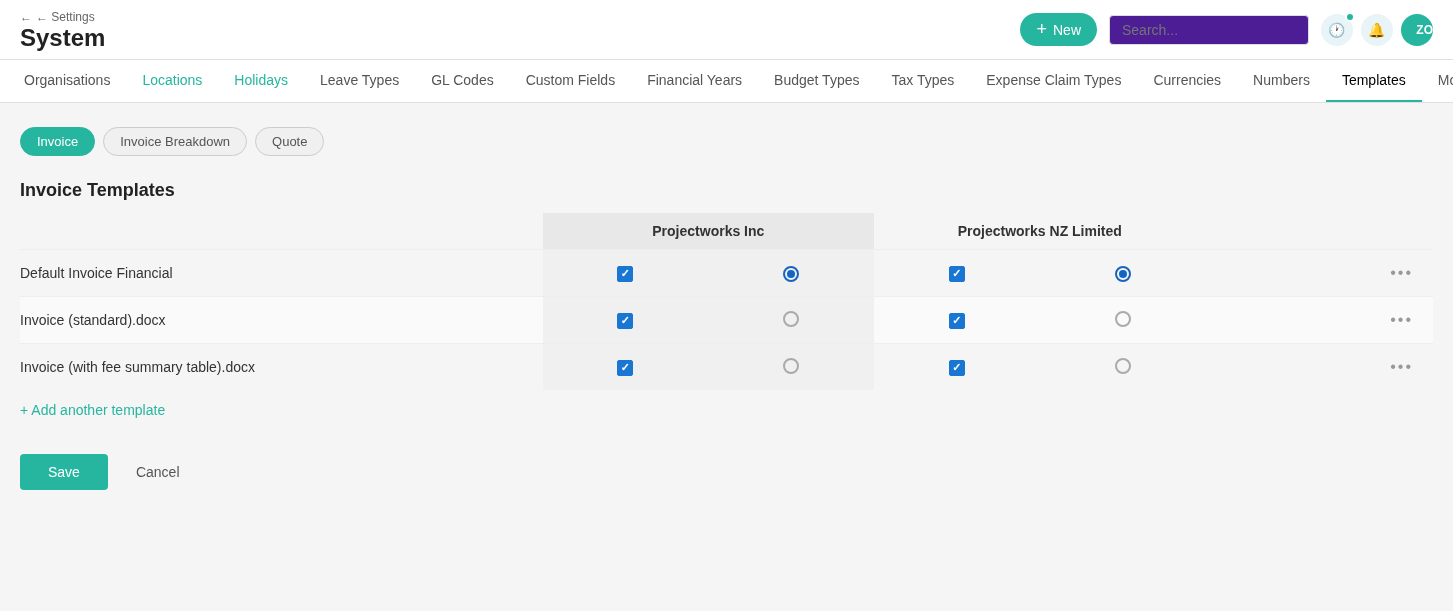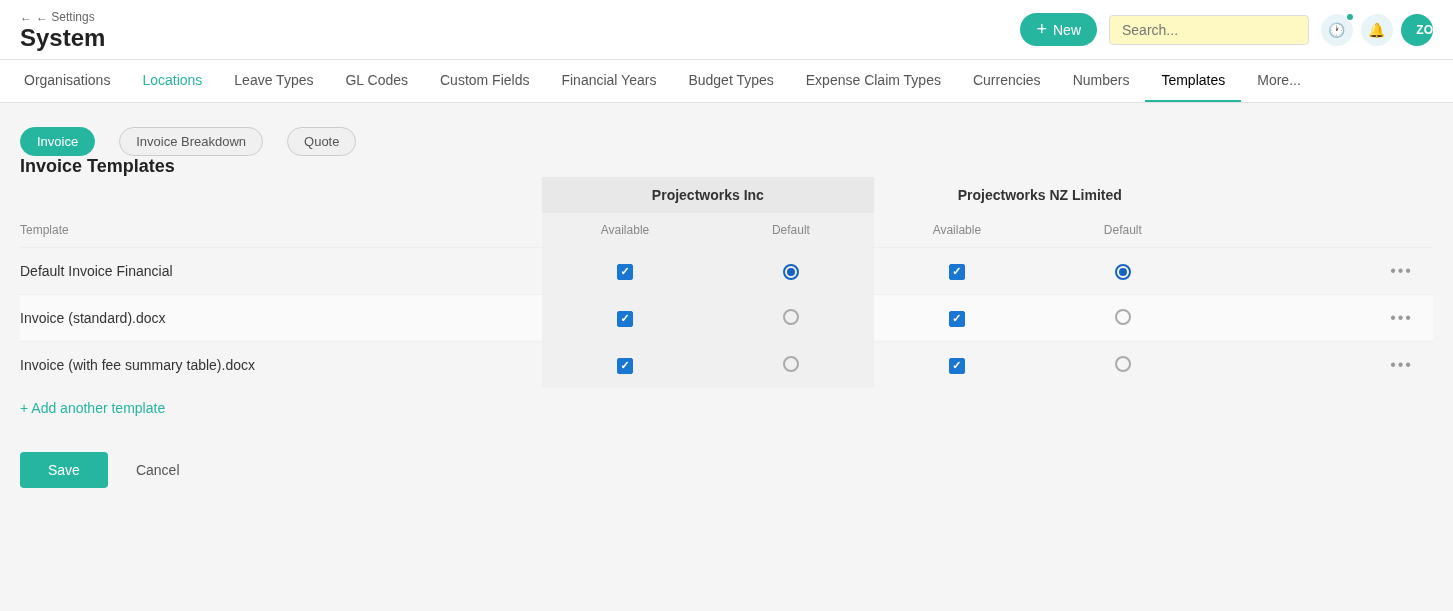"Search..." .search-box { background: #fef9c3 -> #4c1d95 }
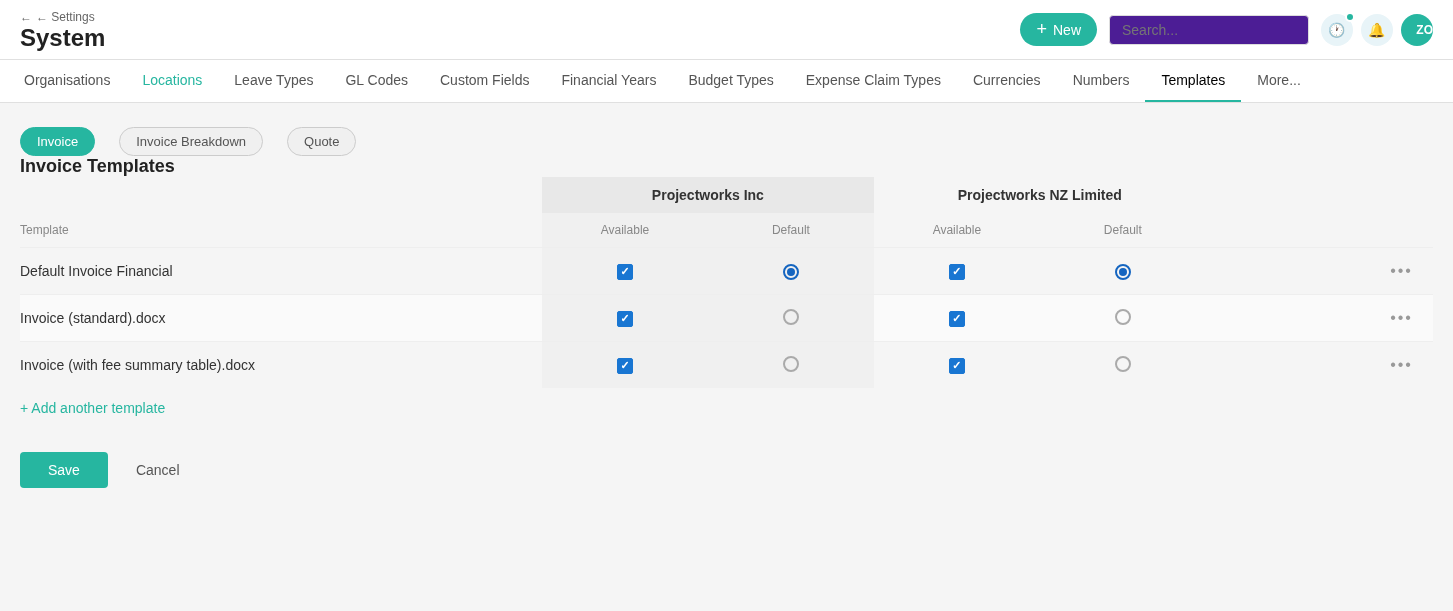"Holidays" a.nav-tab { html: none -> <a>Holidays</a> }
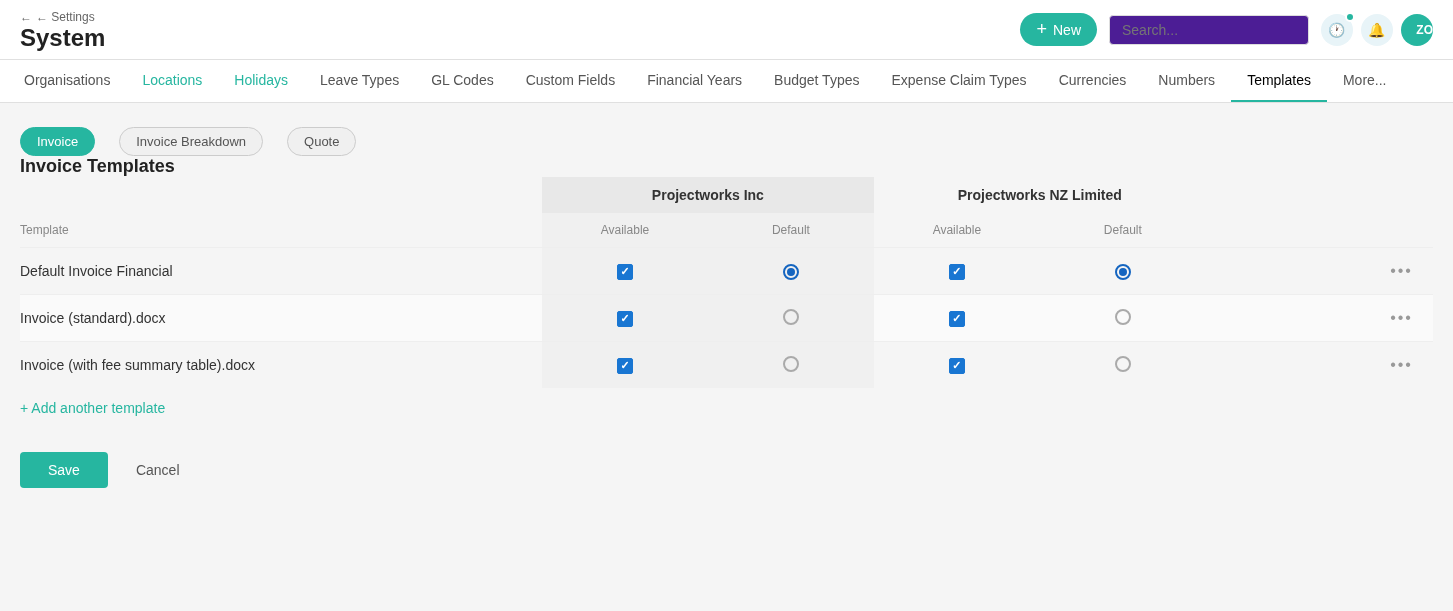"Tax Types" a.nav-tab { html: none -> <a>Tax Types</a> }
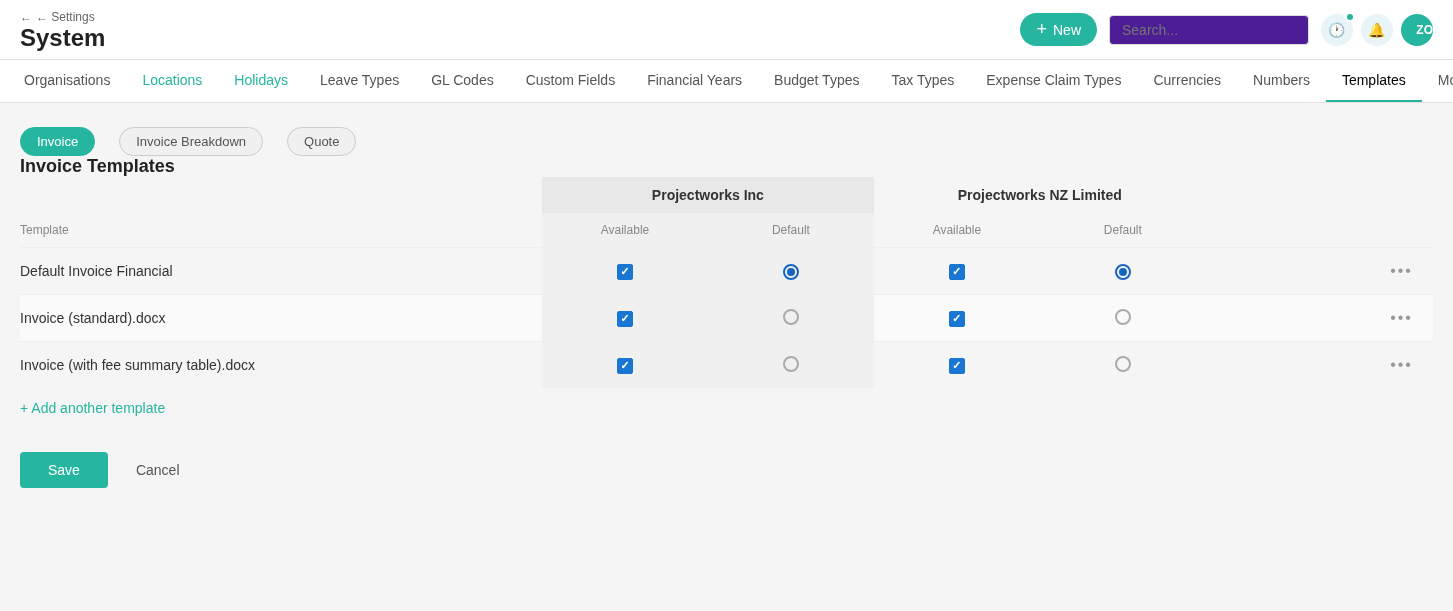"Invoice" .sub-tabs { gap: 24px -> 8px; margin-bottom: none -> 24px }
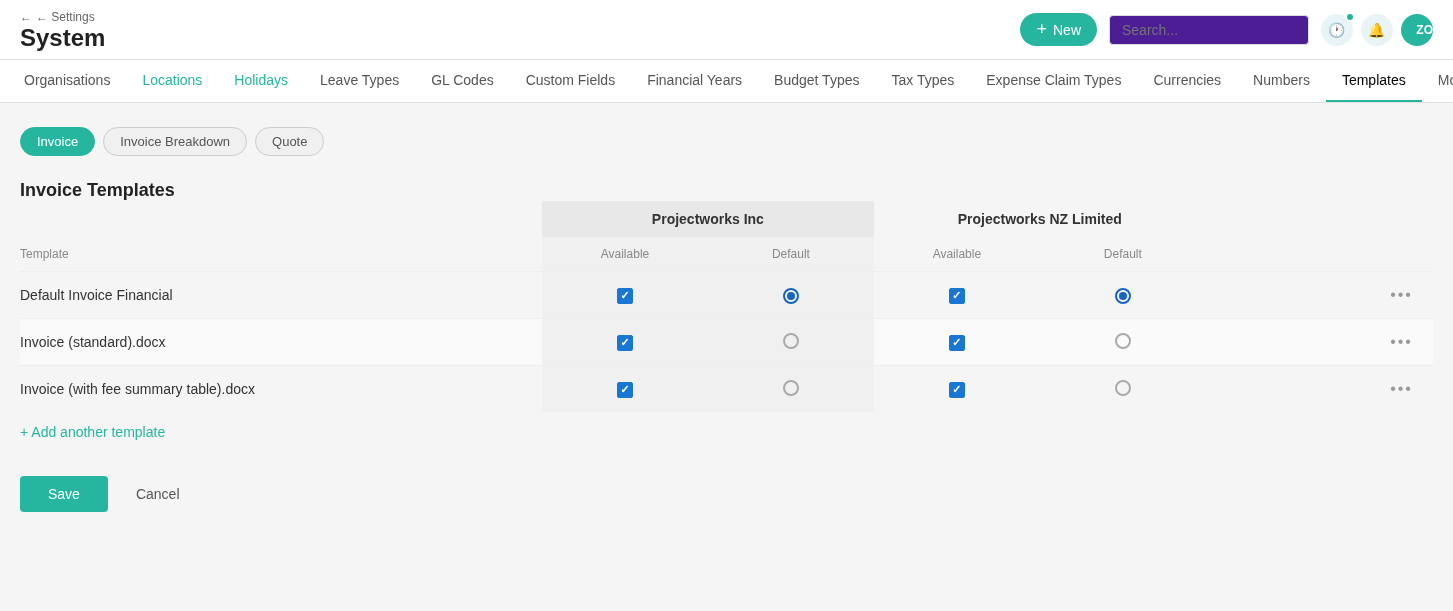"Invoice Templates" .section-title { margin-bottom: 0 -> 12px }
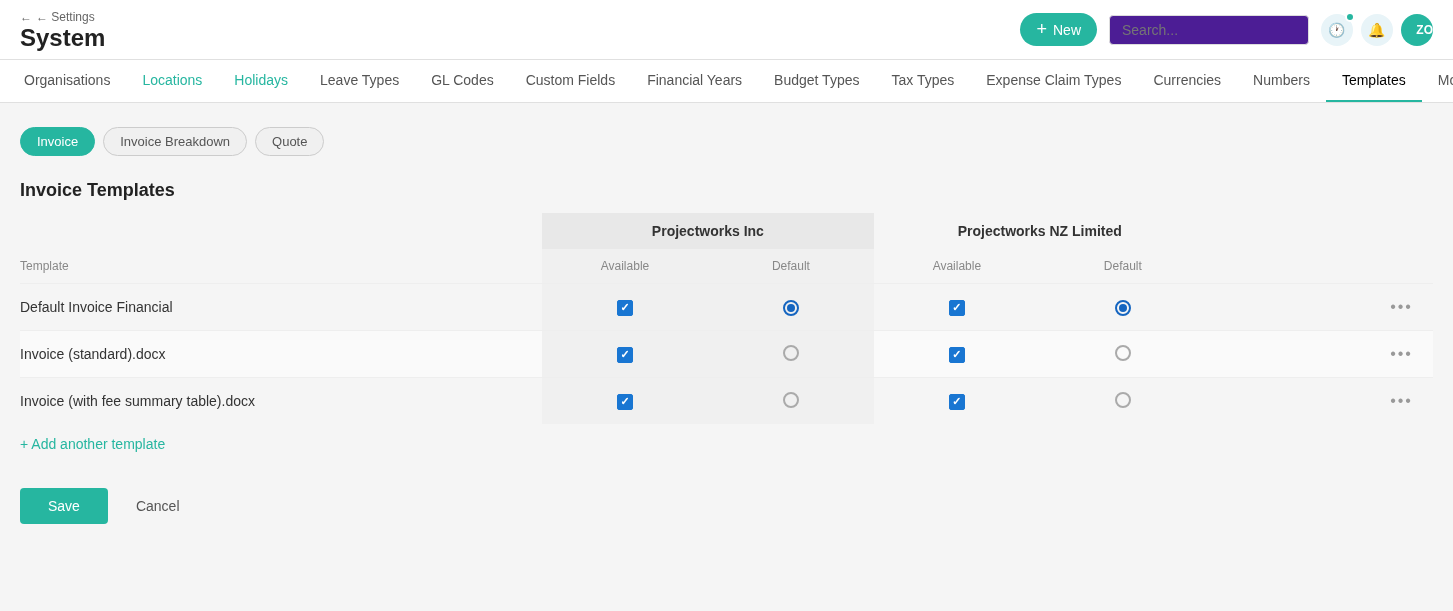"Template" tr { html: <tr> <th>Template</th> <th>Available</th> <th>Default</th> <th>Available</th> <th>Default</th> <th></th> <th></th> </tr> -> none }
